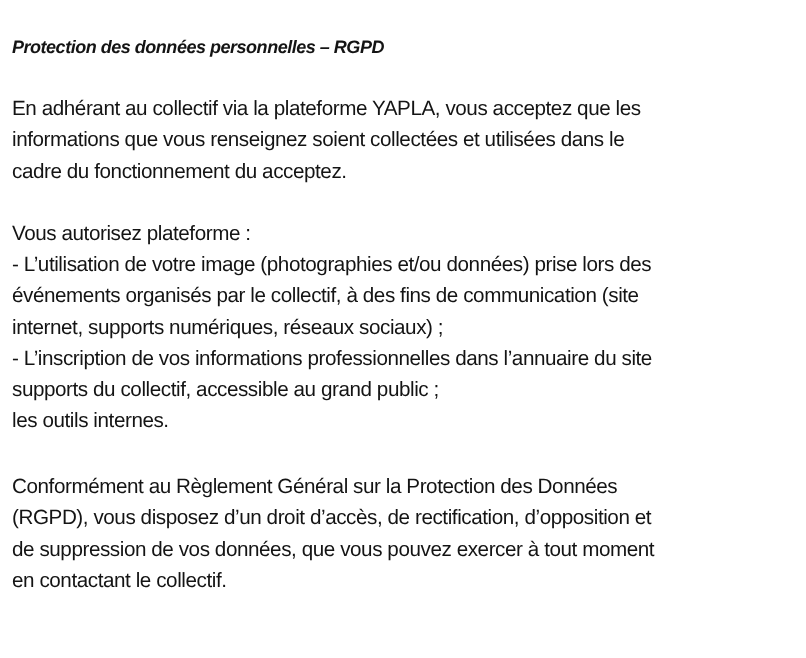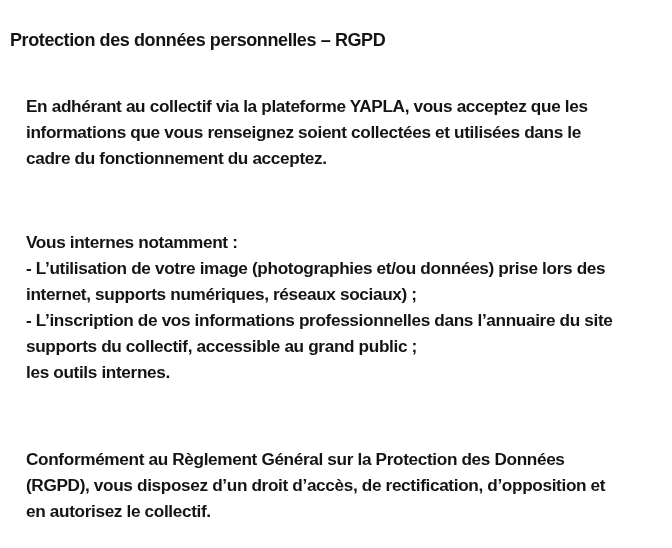"Protection des données personnelles –" .title { font-size: 18px -> 15px; font-style: none -> italic }
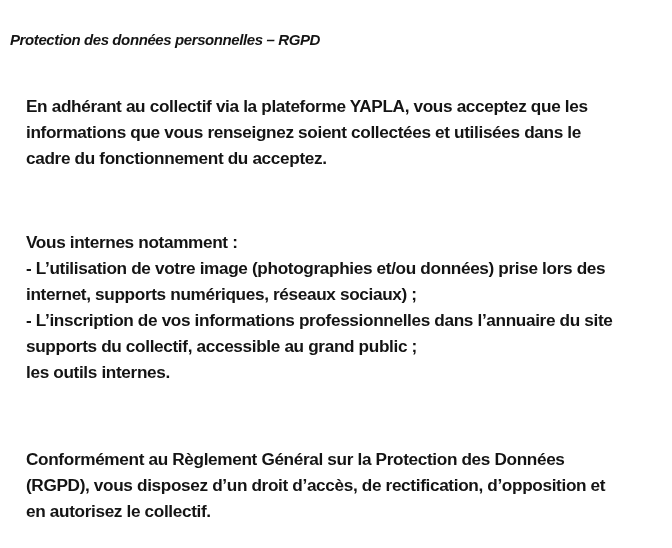"En adhérant au collectif via" .para { font-weight: bold -> none; margin: 16px -> 0 }
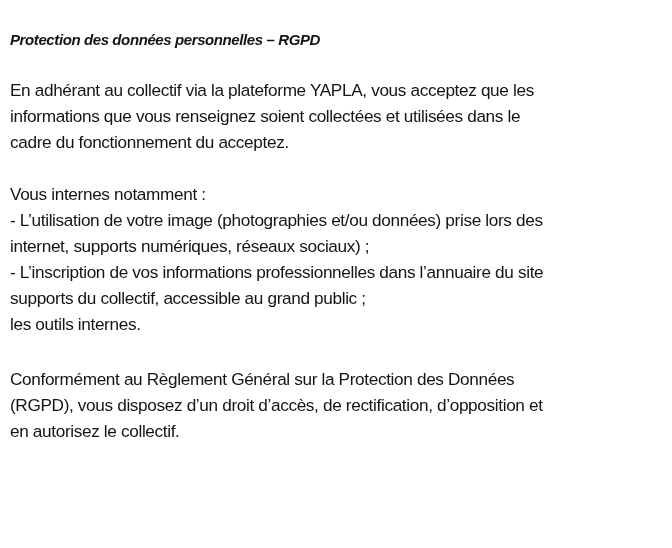"Vous internes notamment :" span.line { text: internes notamment -> autorisez plateforme }
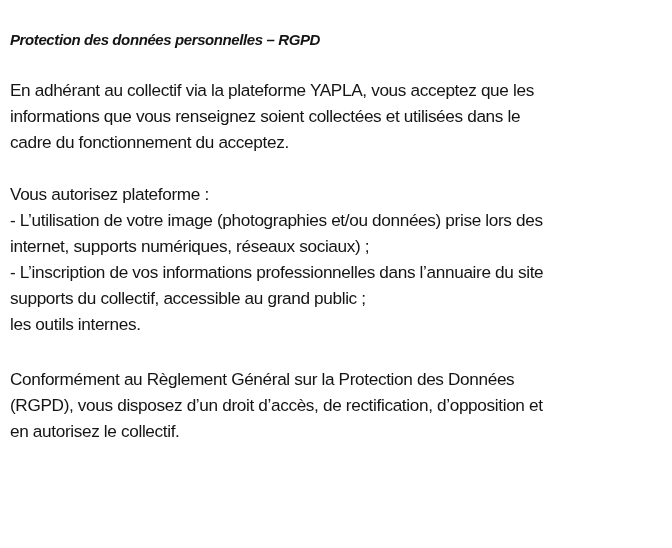"événements organisés par le collectif," span.line { html: none -> <span>événements organisés par le collectif, à des fins de communication (site</span> }
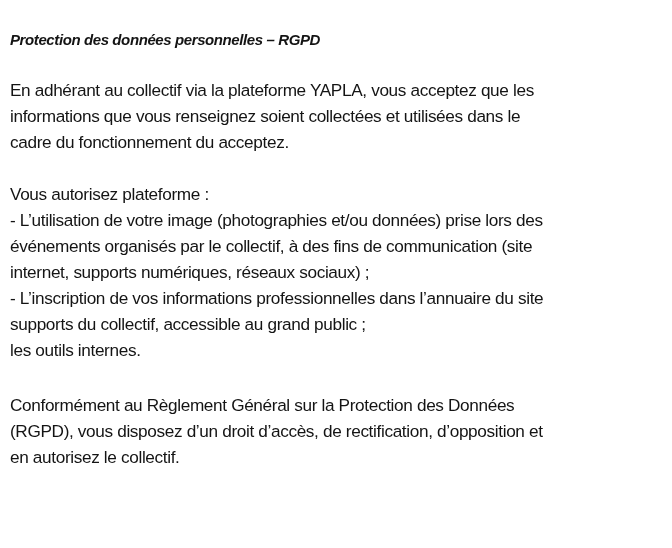"de suppression de vos données," span.line { html: none -> <span>de suppression de vos données, que vous pouvez exercer à tout moment</span> }
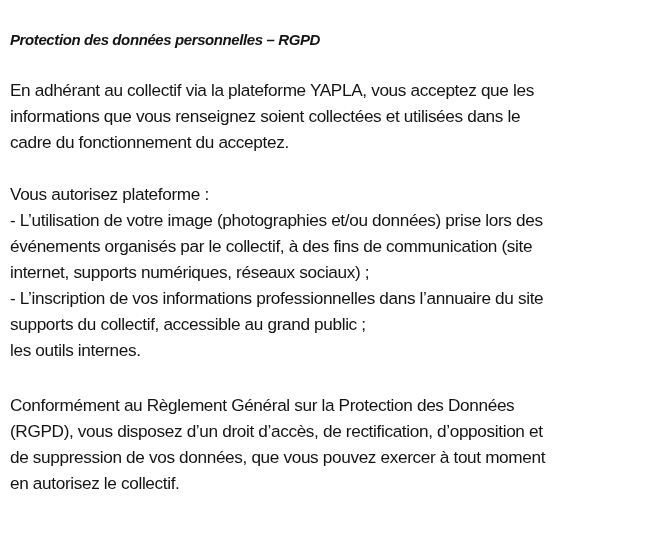"en autorisez le collectif." span.line { text: autorisez -> contactant }
